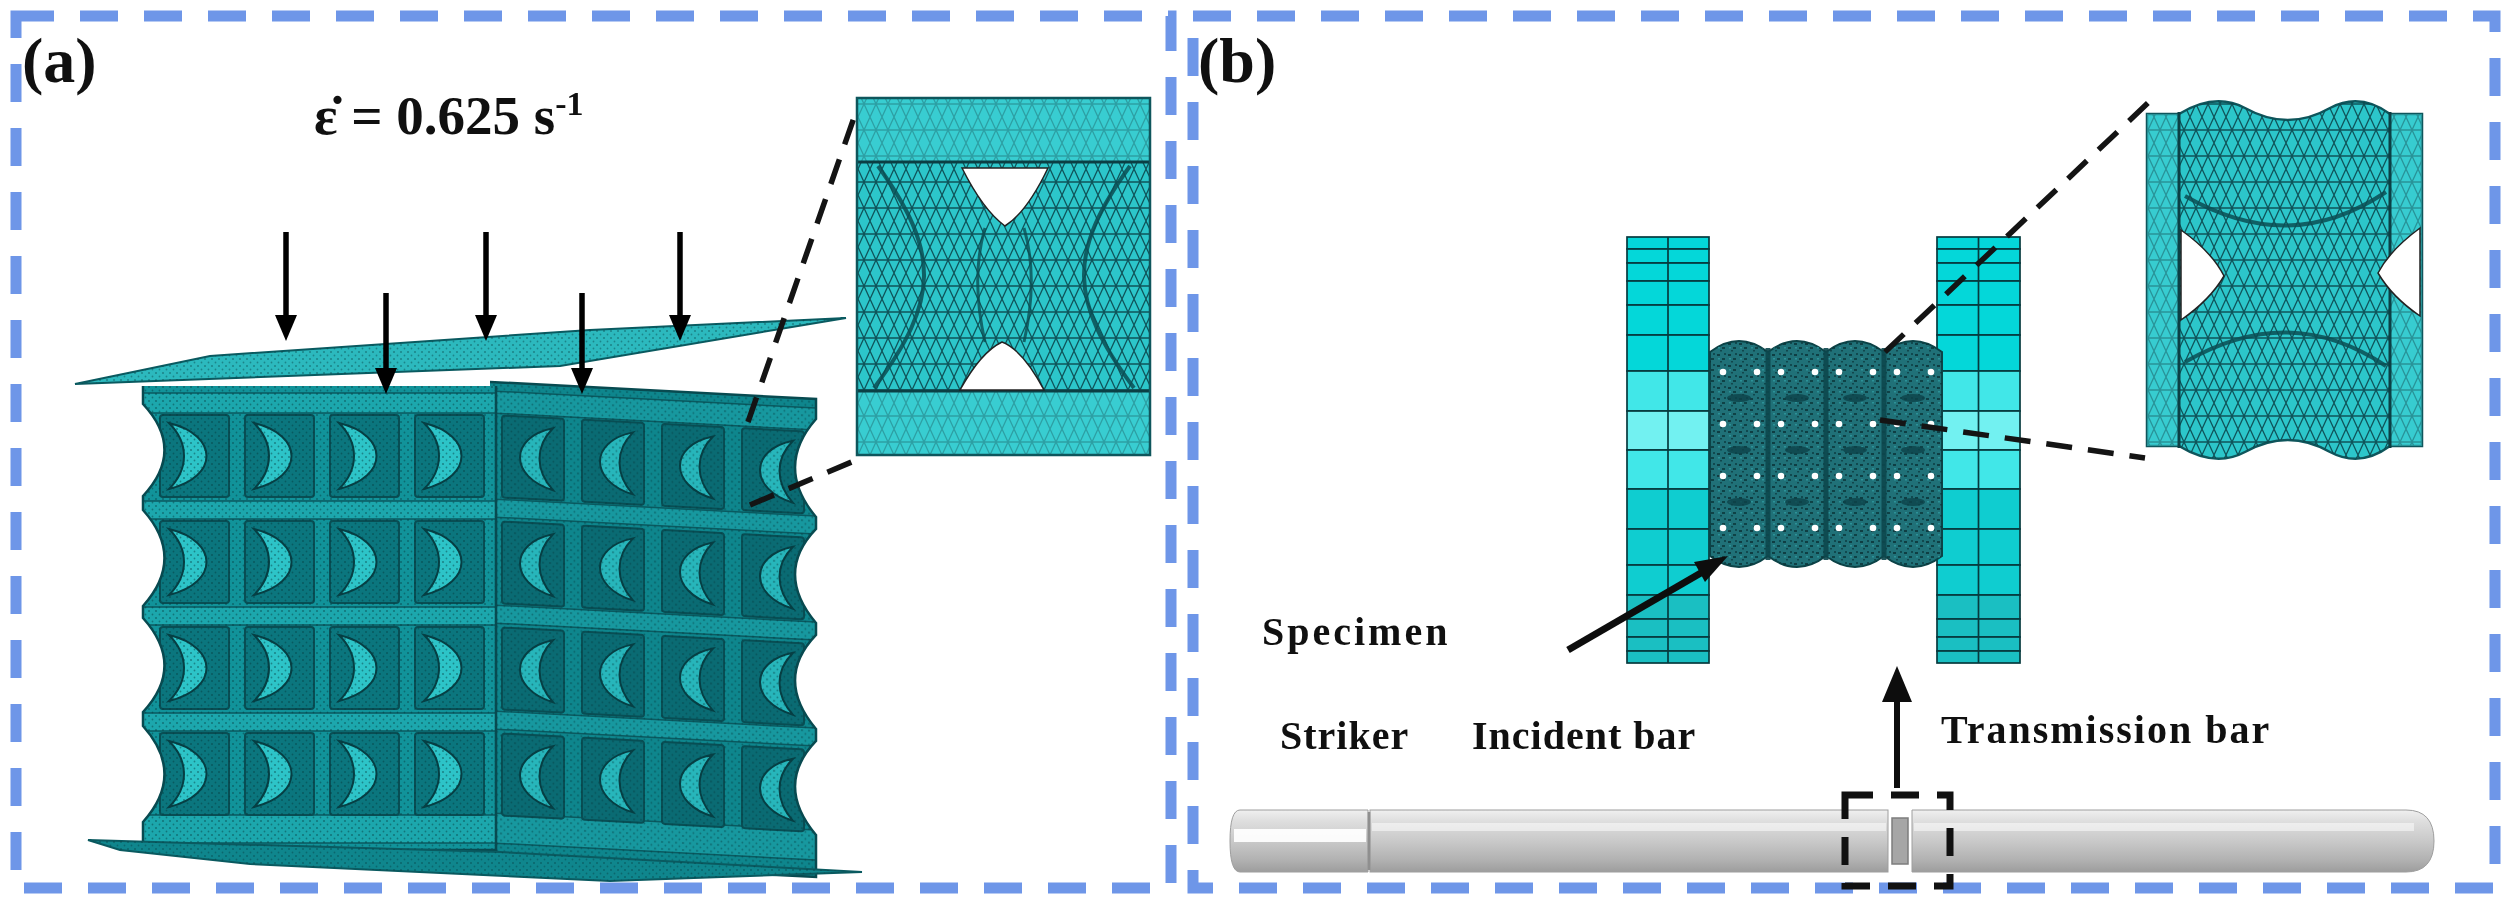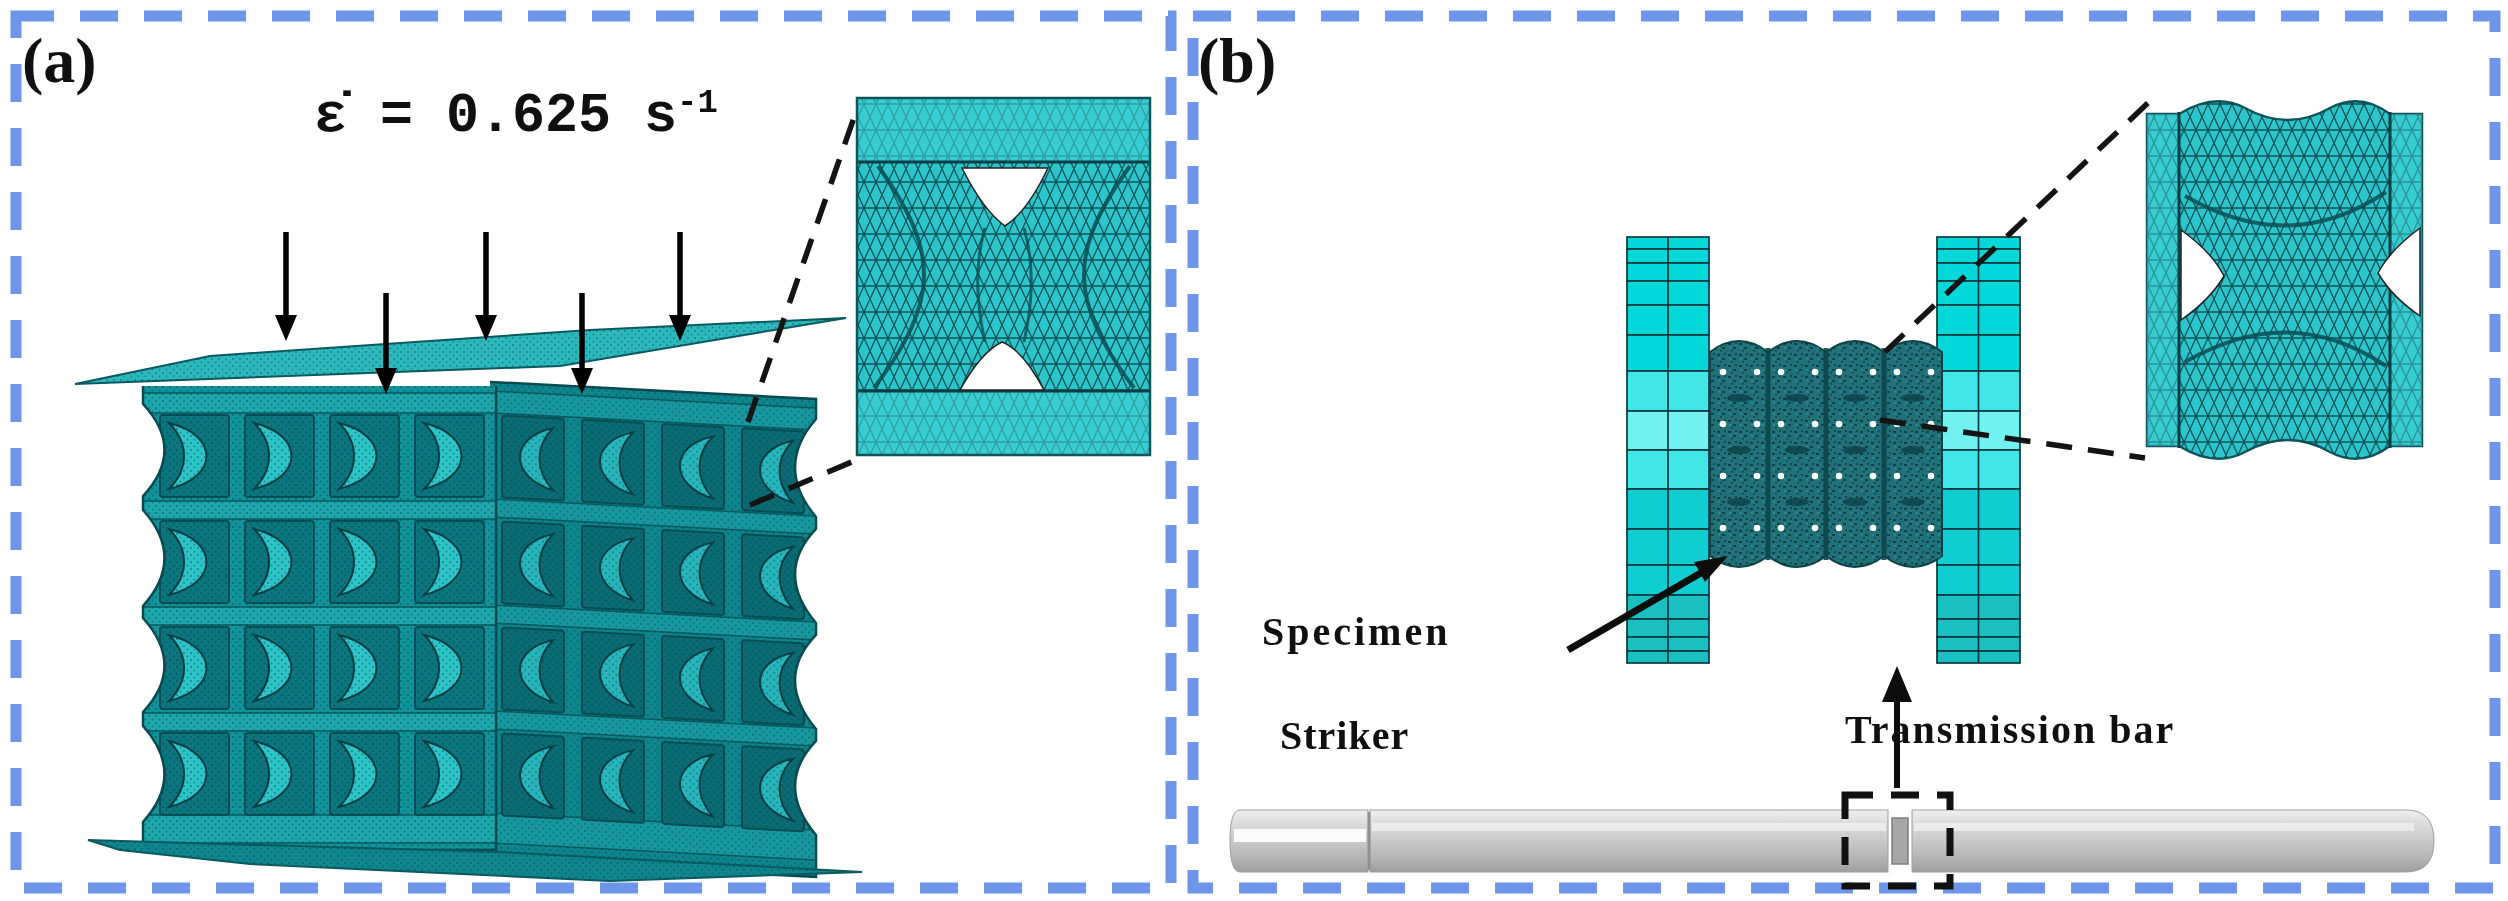"ε̇ = 0.625 s-1" .strain { font-family: Liberation Mono, monospace -> Liberation Serif, serif }
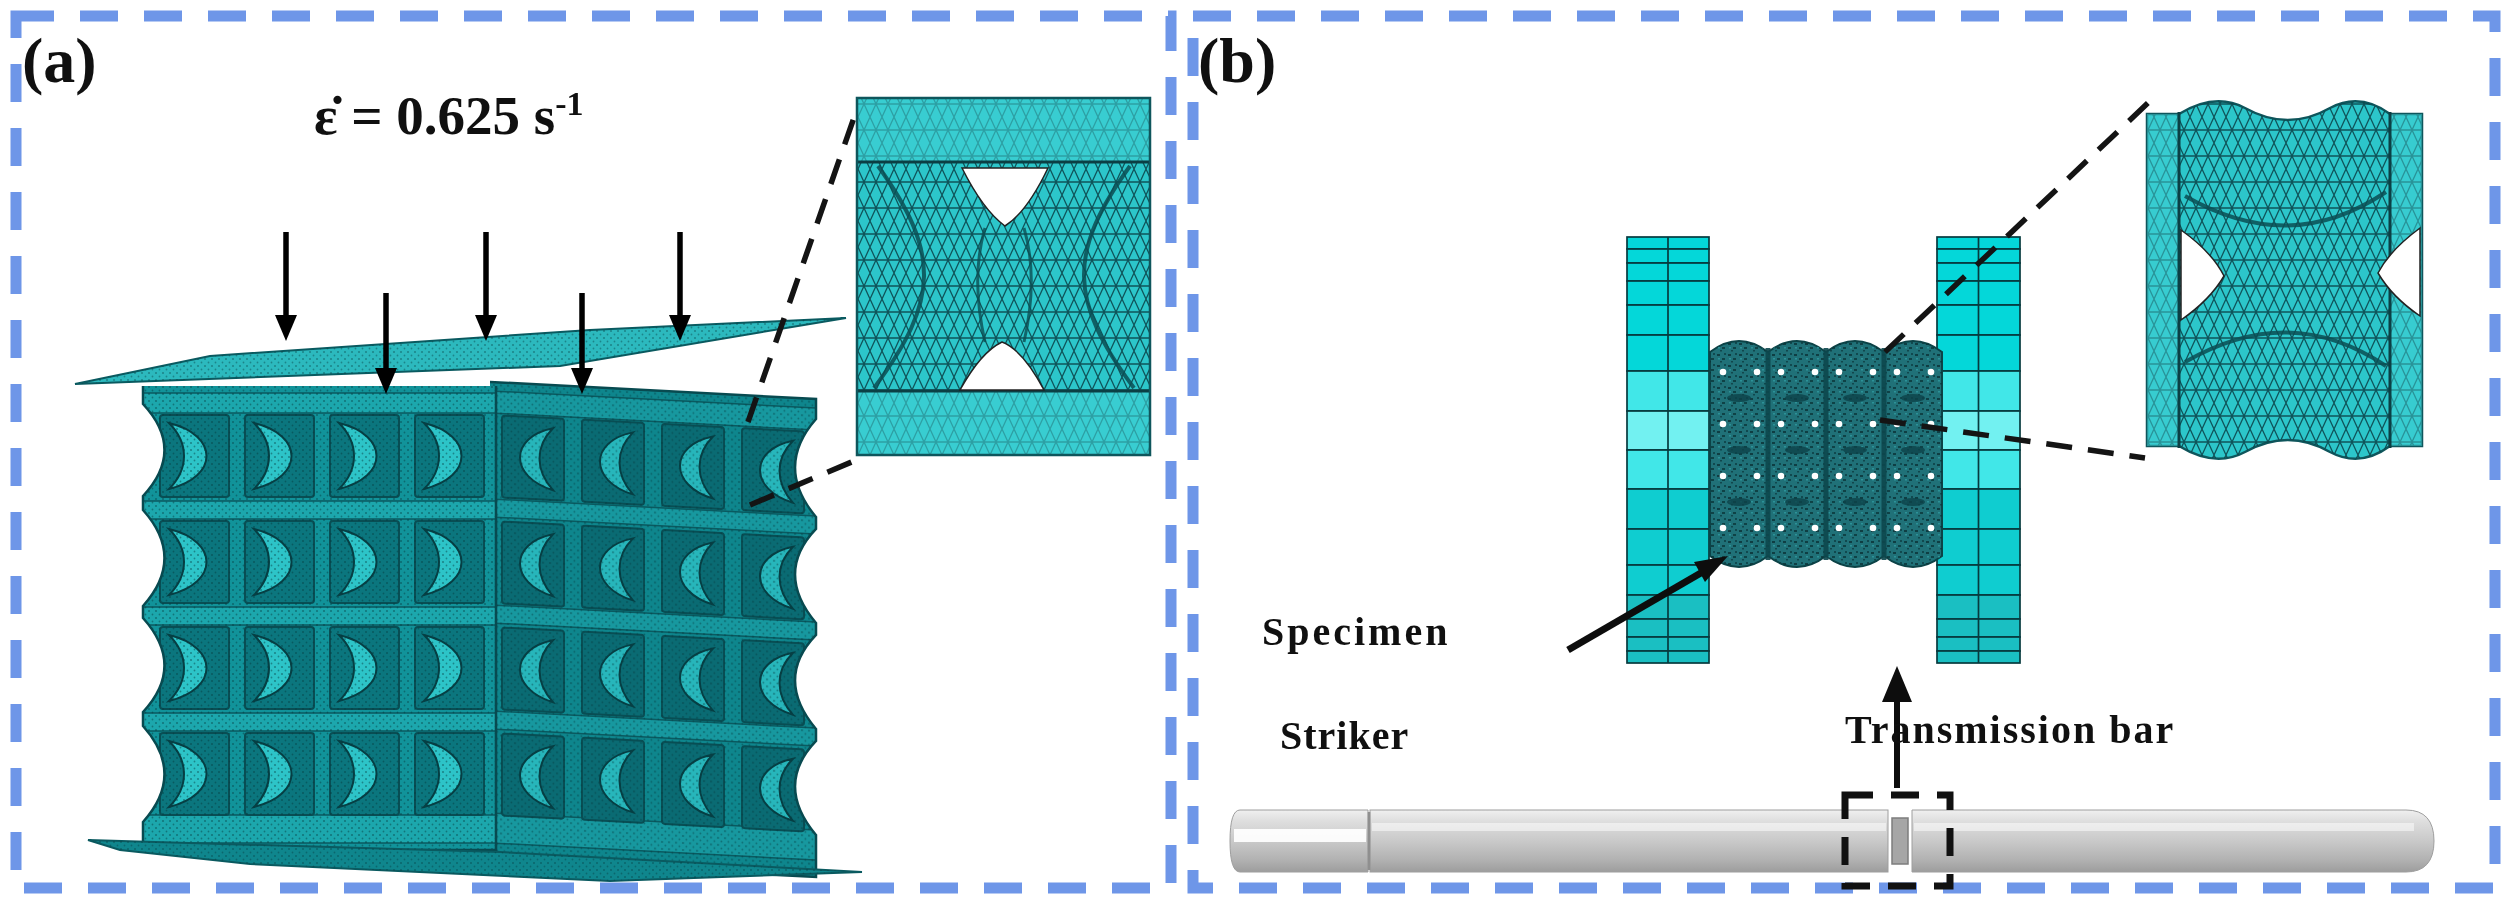"Incident bar" div.lbl { html: none -> <div>Incident bar</div> }
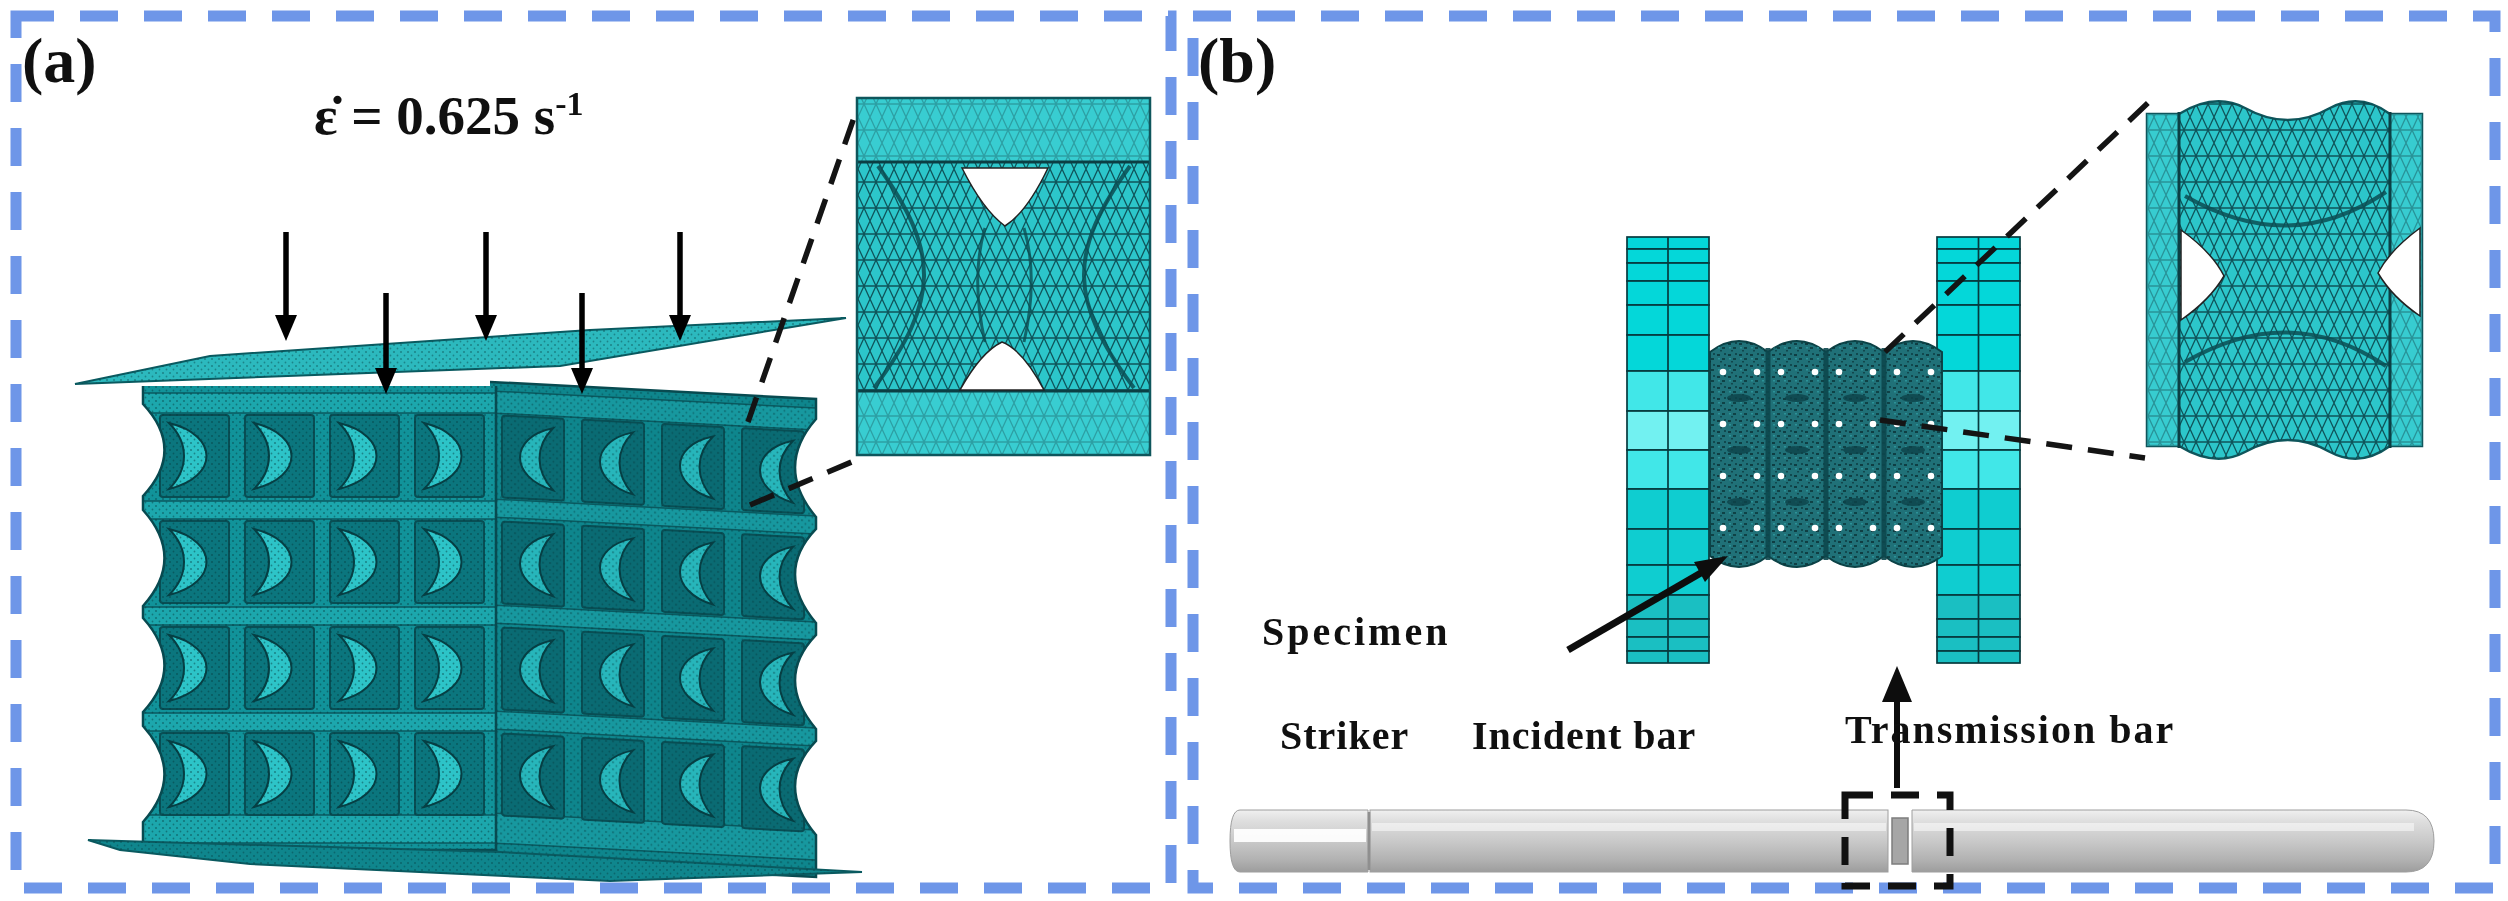"Transmission bar" div.lbl { left: 1845px -> 1941px }
